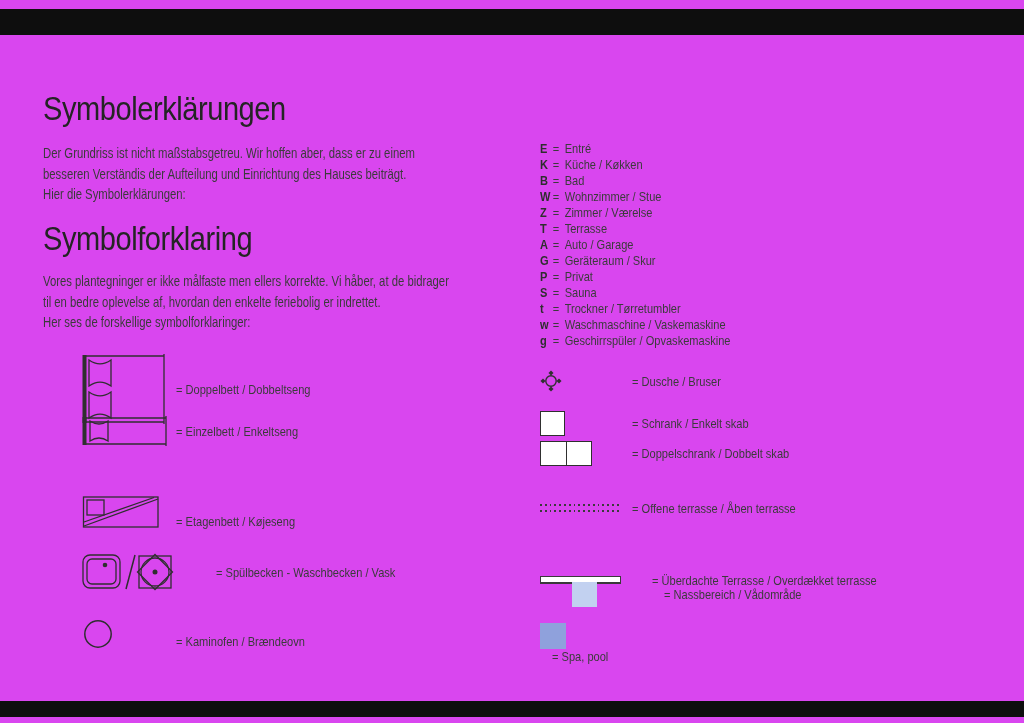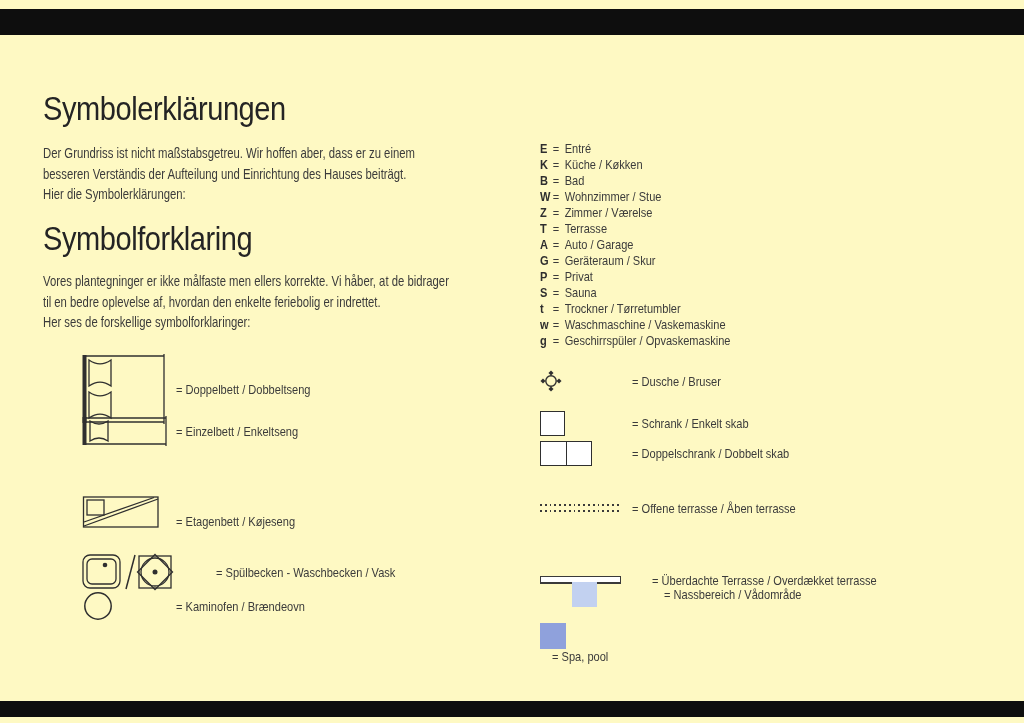"Symbolerklärungen" .page { background: #fef9c3 -> #d946ef }
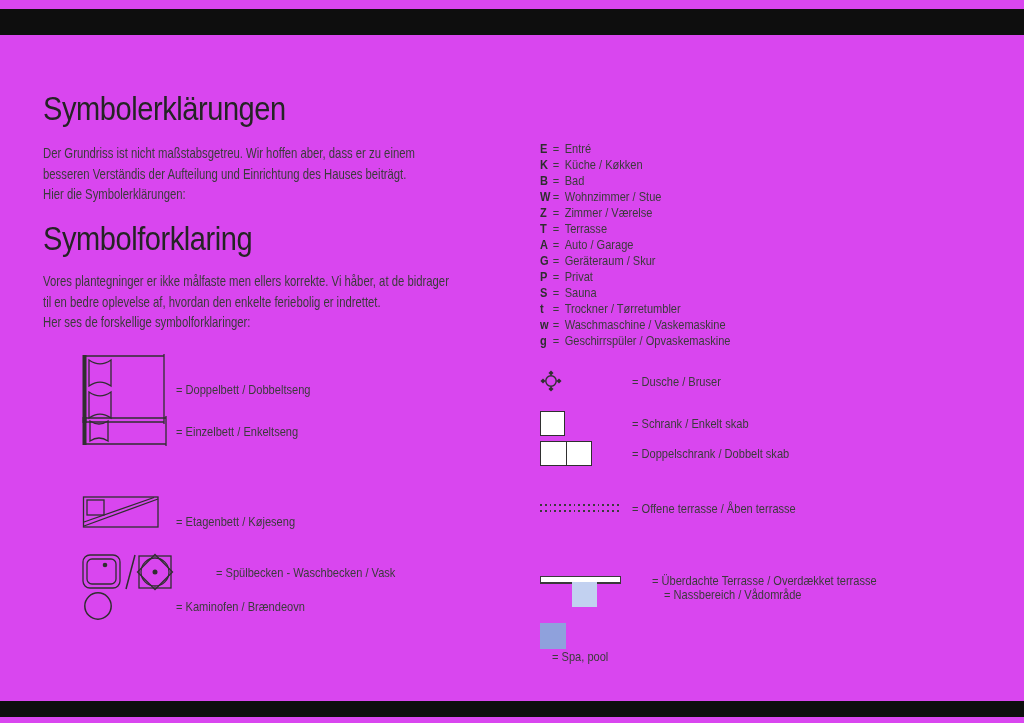"= Kaminofen / Brændeovn" #row-stove { align-items: none -> flex-end; top: 591px -> 619px }
